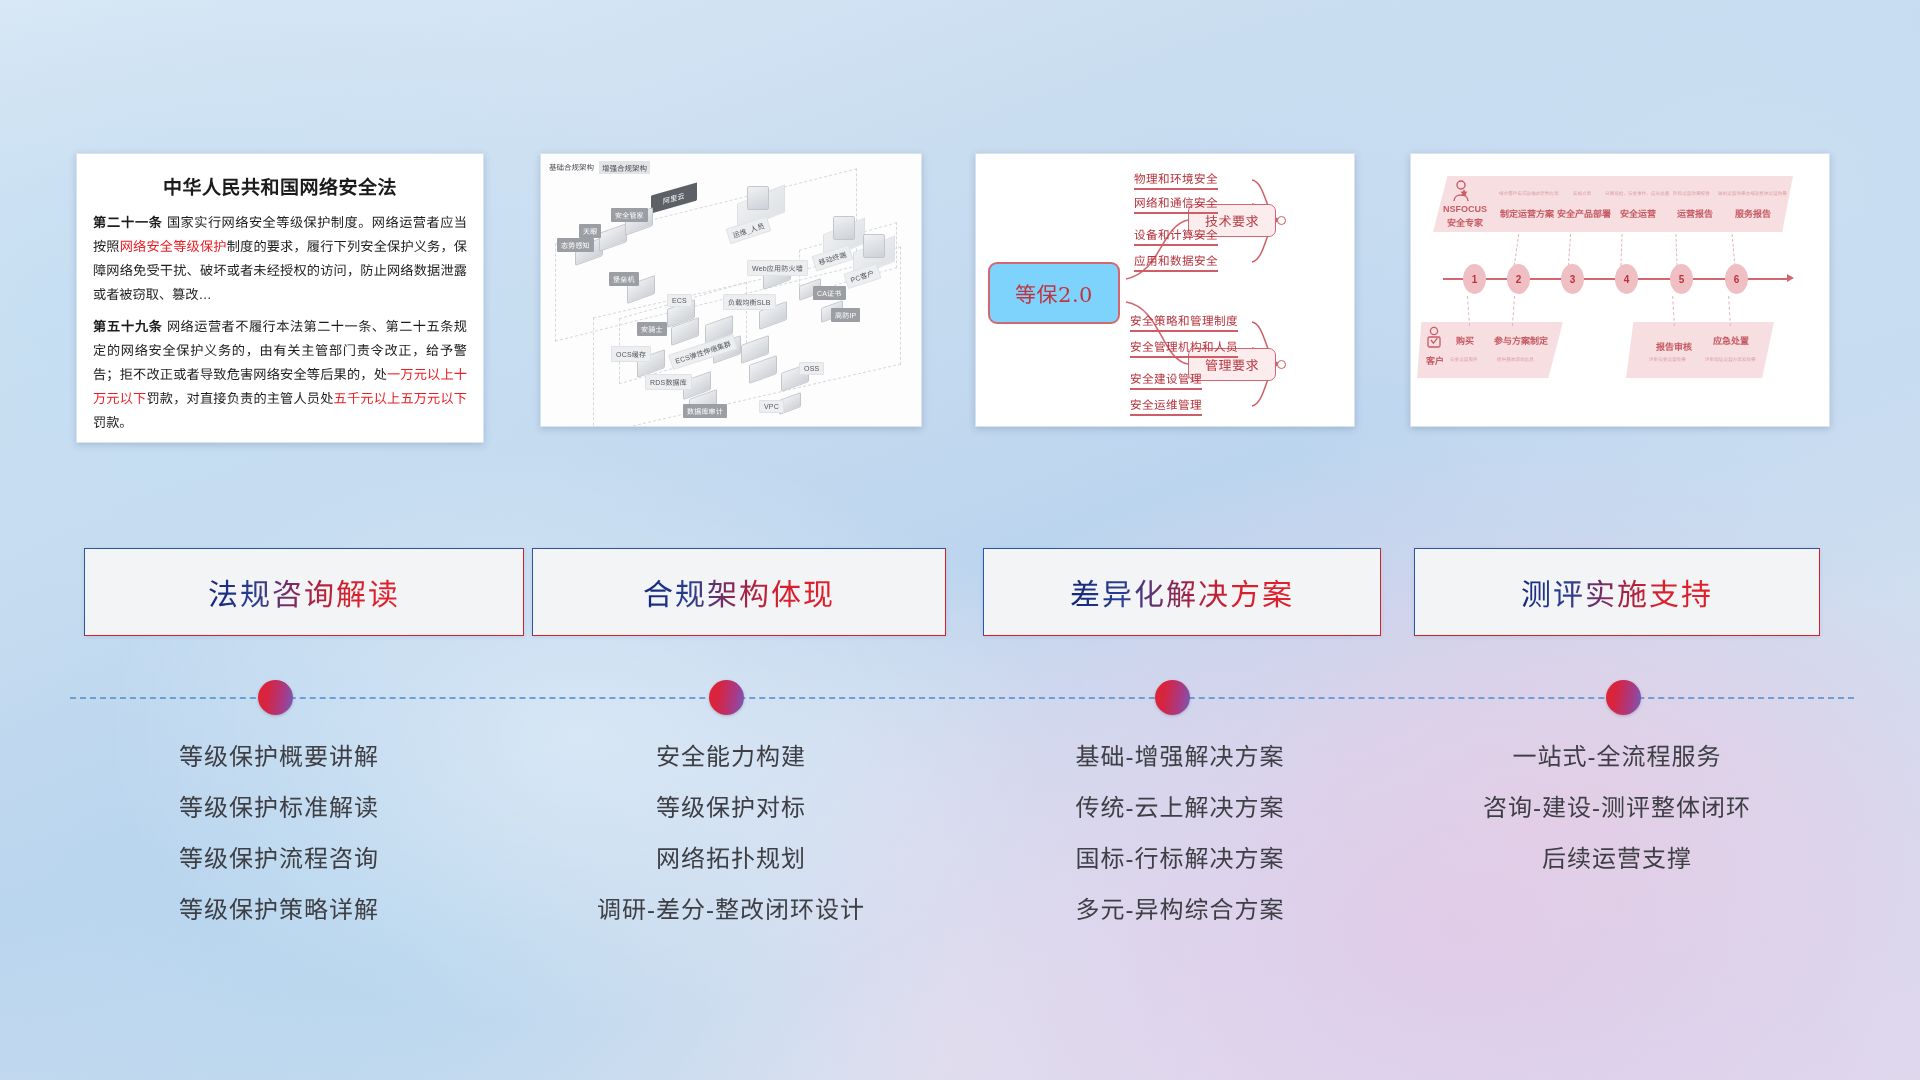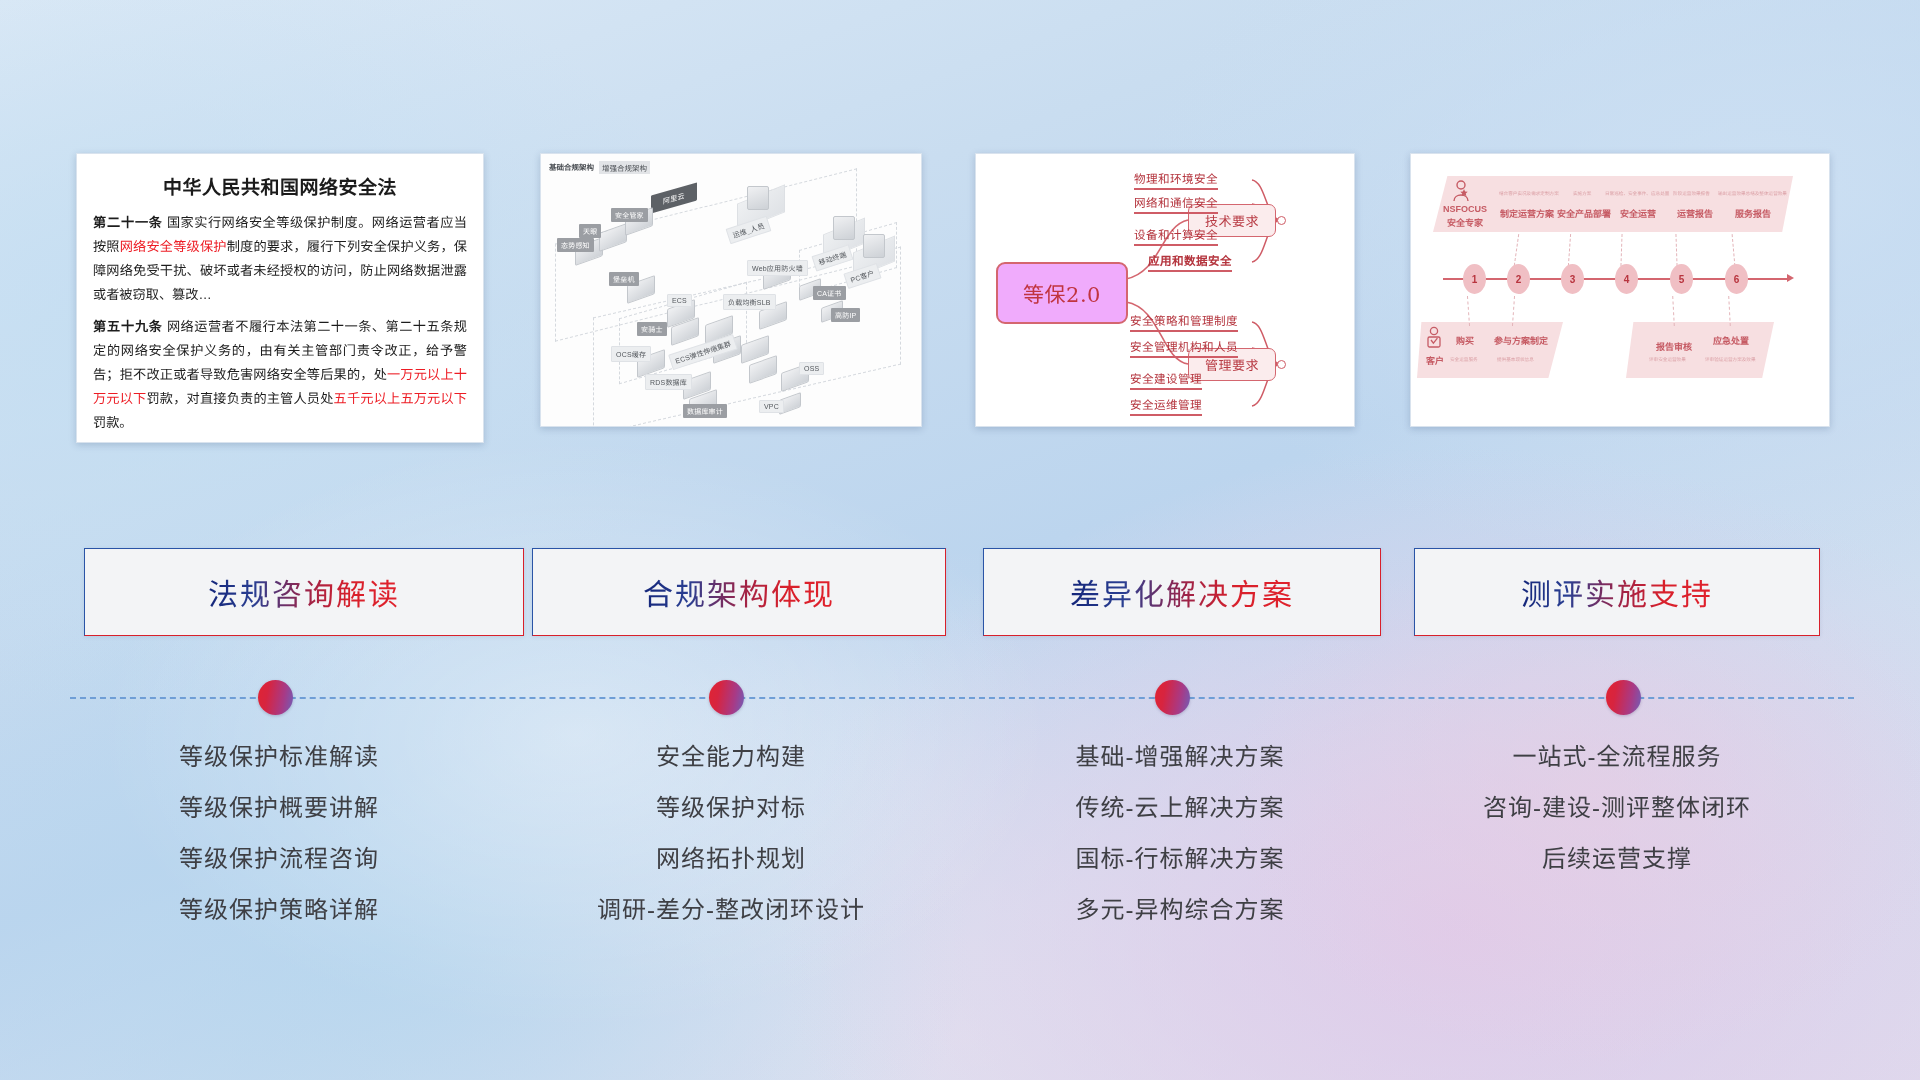"基础合规架构" div.cl-head { font-weight: bold -> none }
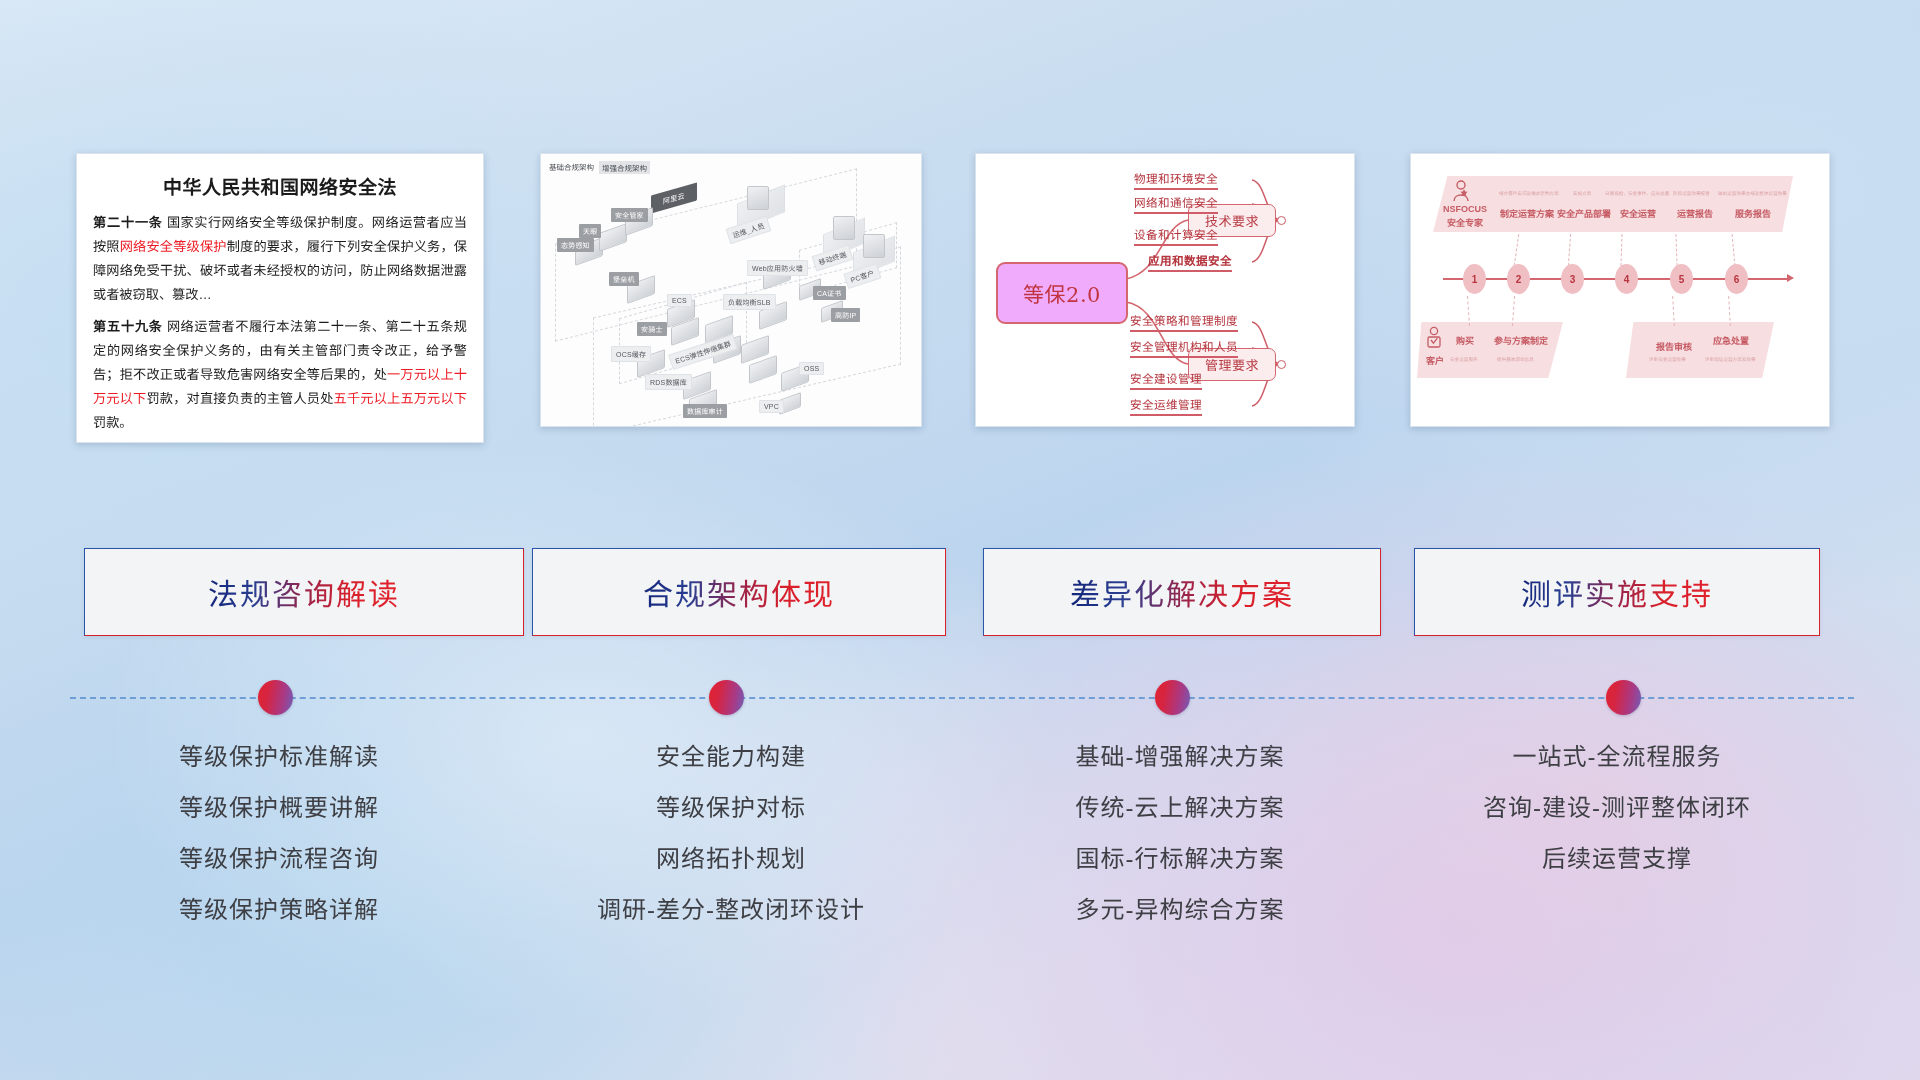"应用和数据安全" div.mm-leaf { font-weight: bold -> none; left: 172px -> 158px }
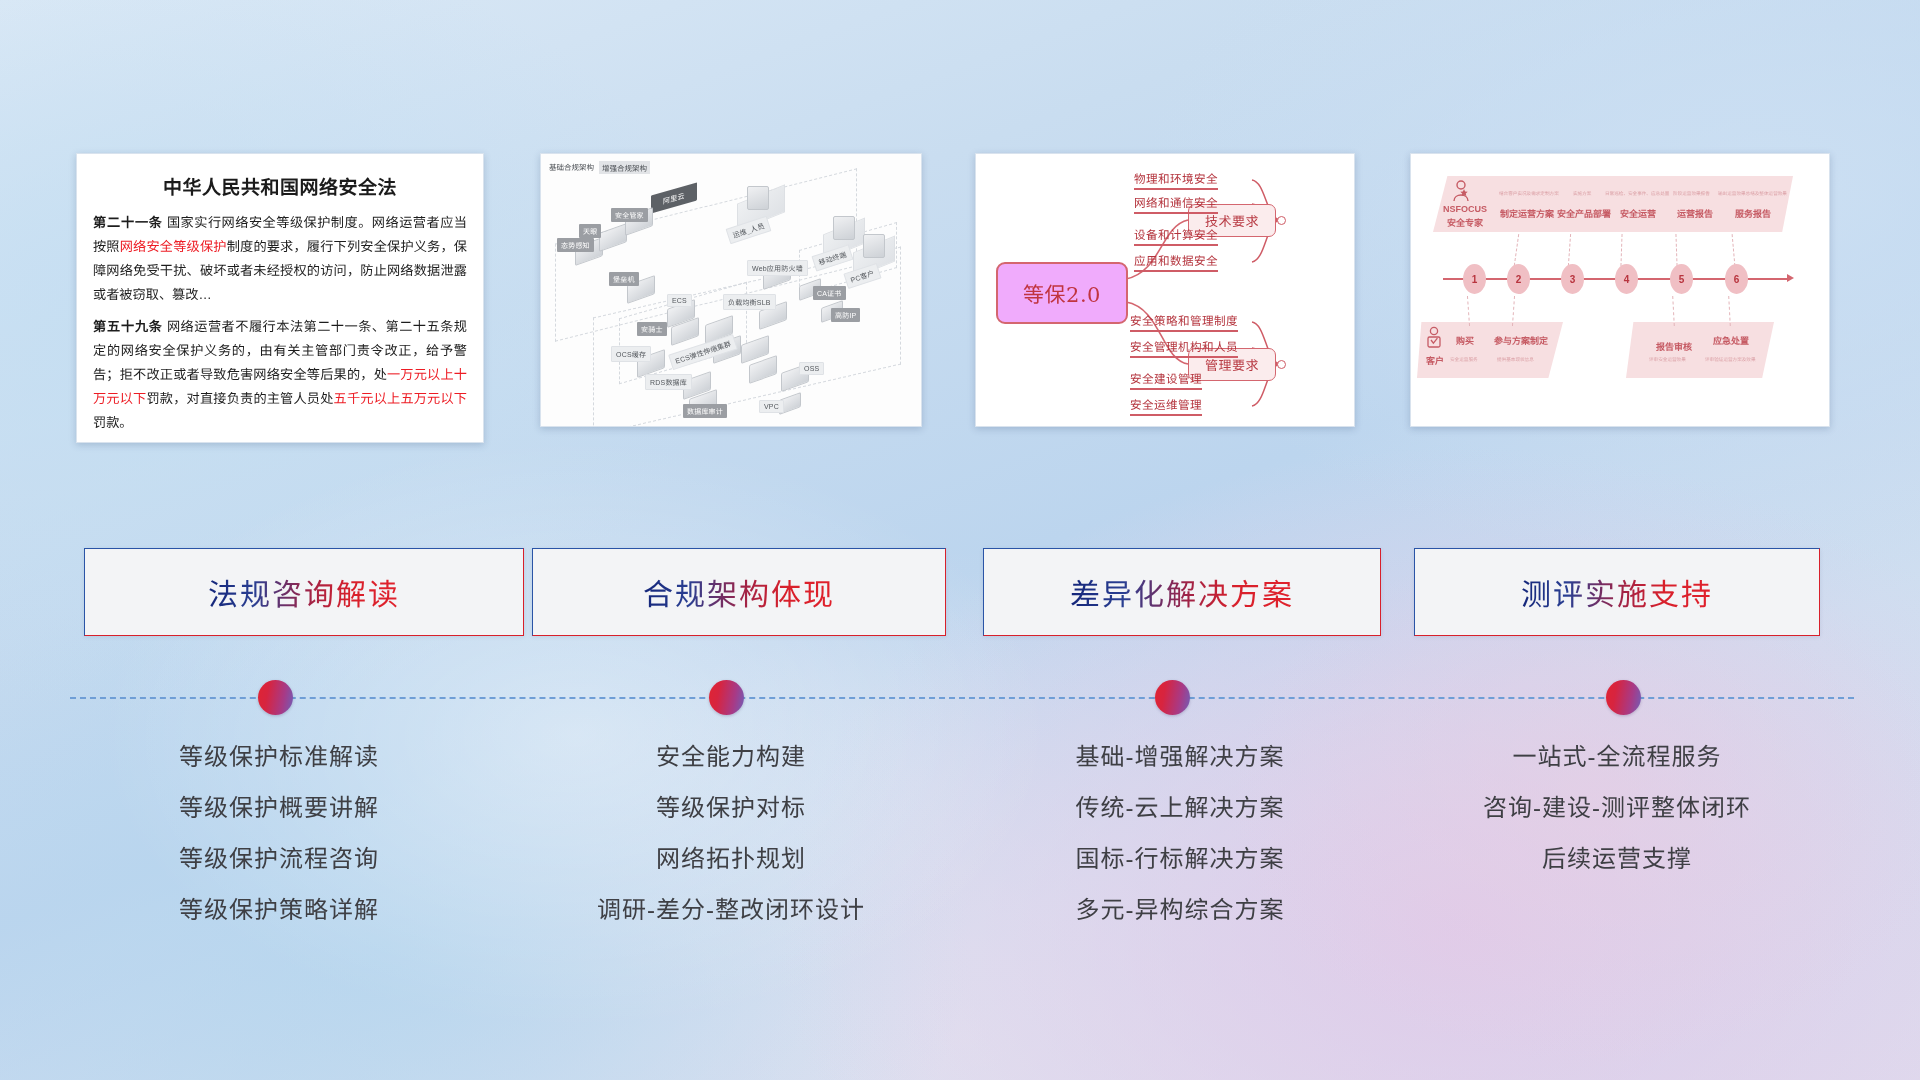"等保2.0" .mm-root { background: #f0abfc -> #7dd3fc; left: 20px -> 12px }
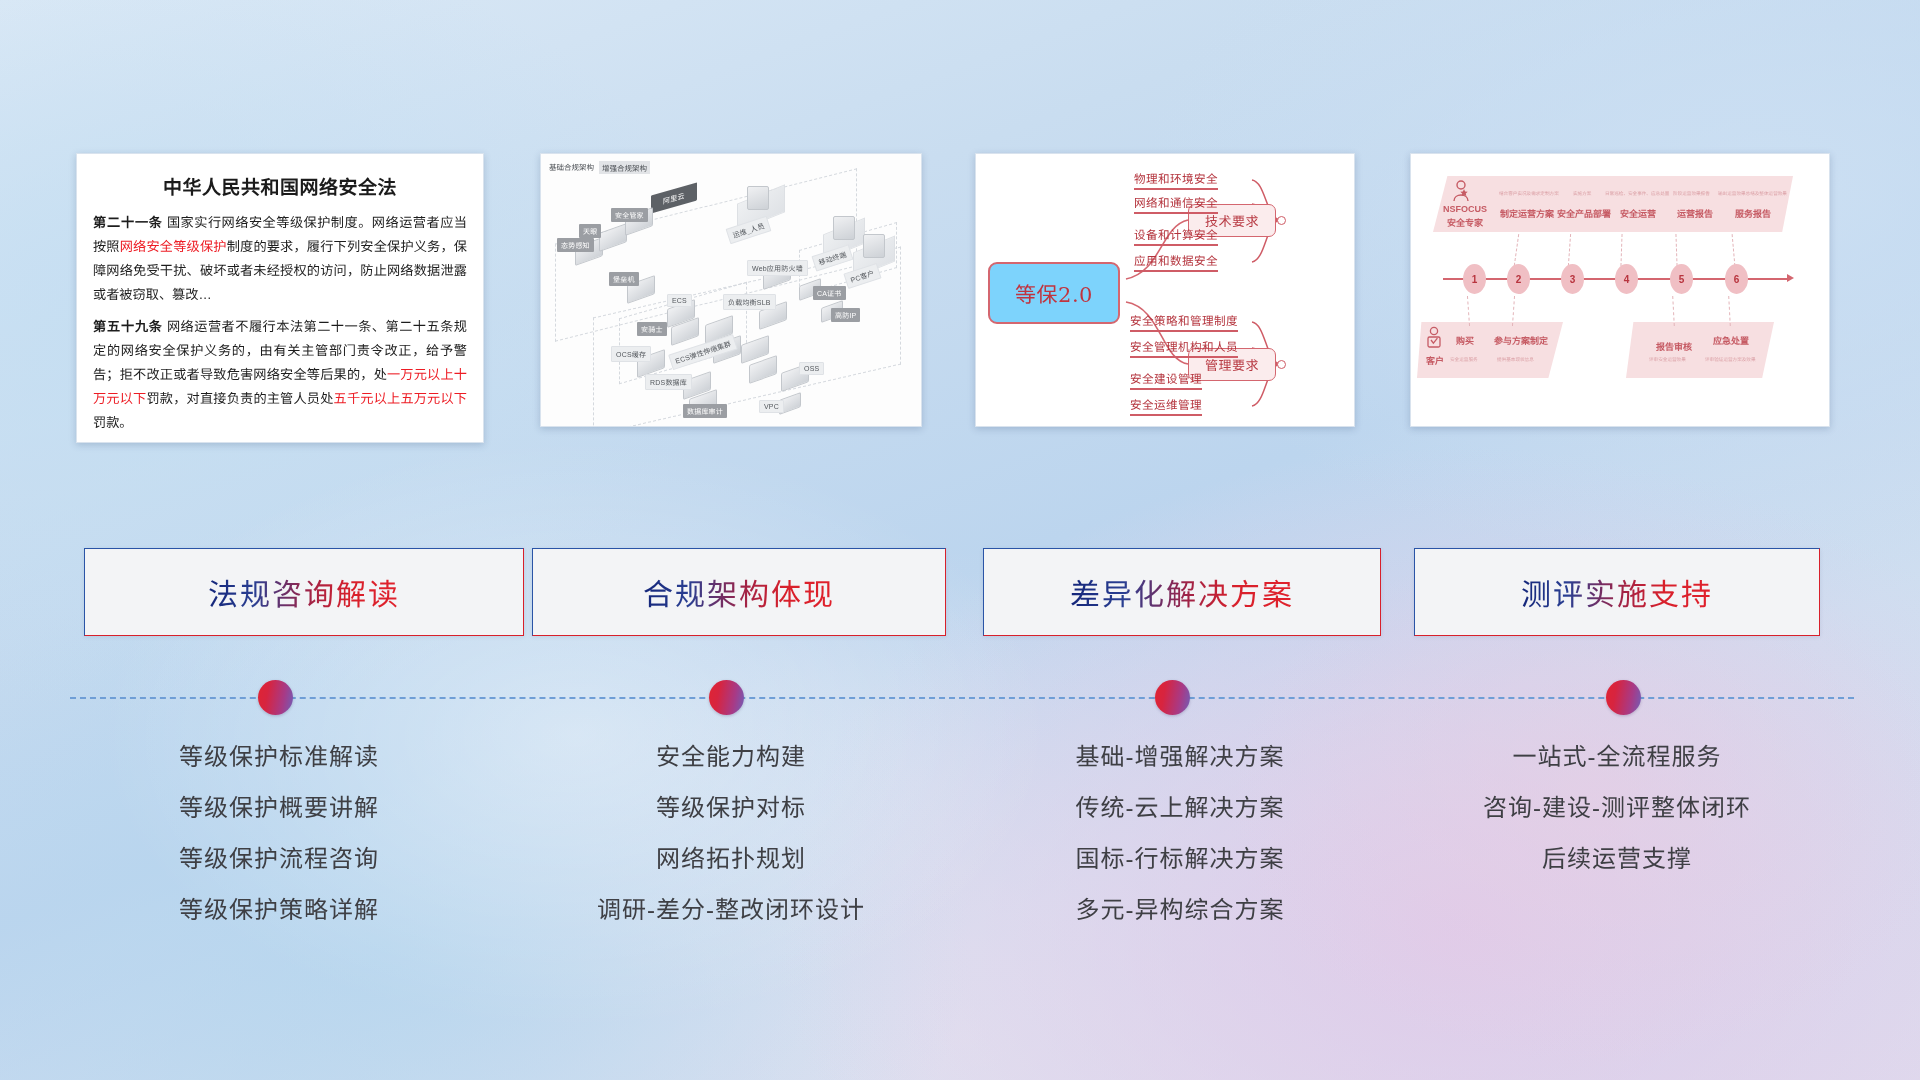"等级保护标准解读" div.li { order: before "等级保护概要讲解" -> after "等级保护概要讲解" }
